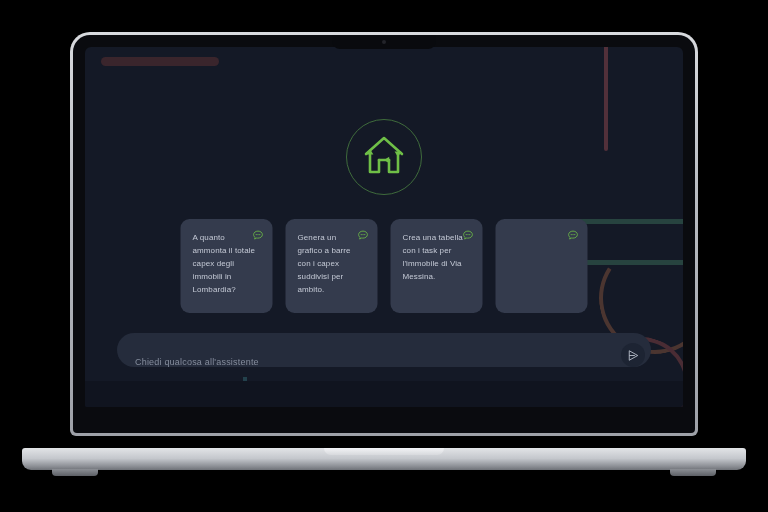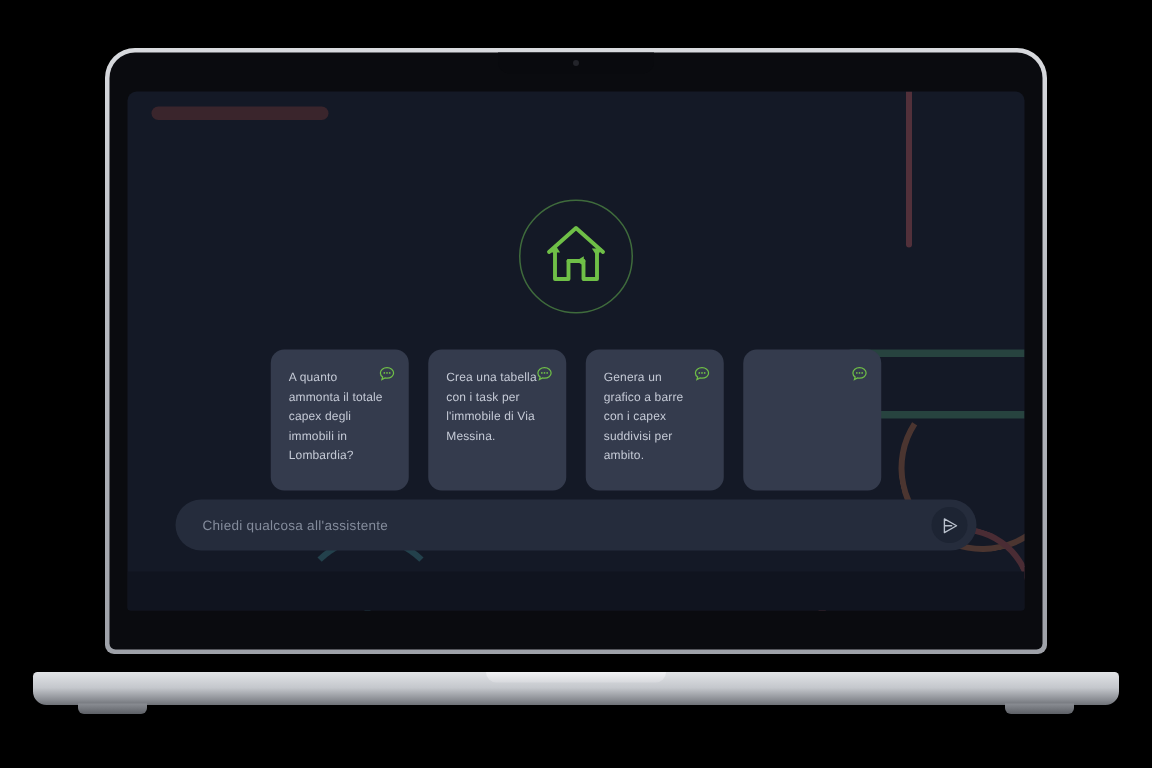"A quanto ammonta il totale" .lid-inner { padding: 26px 12px 26px 12px -> 12px 12px 26px 12px }
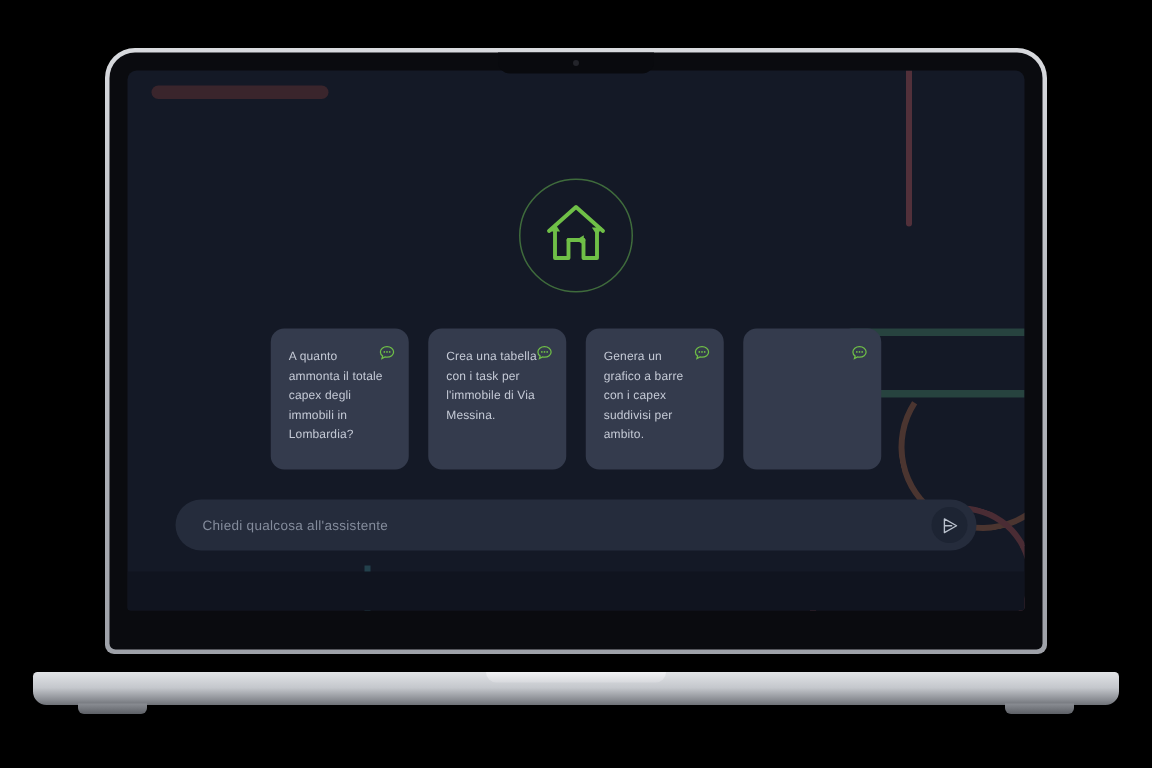"Crea una tabella con i" div.card { order: before "Genera un grafico a barre" -> after "Genera un grafico a barre" }
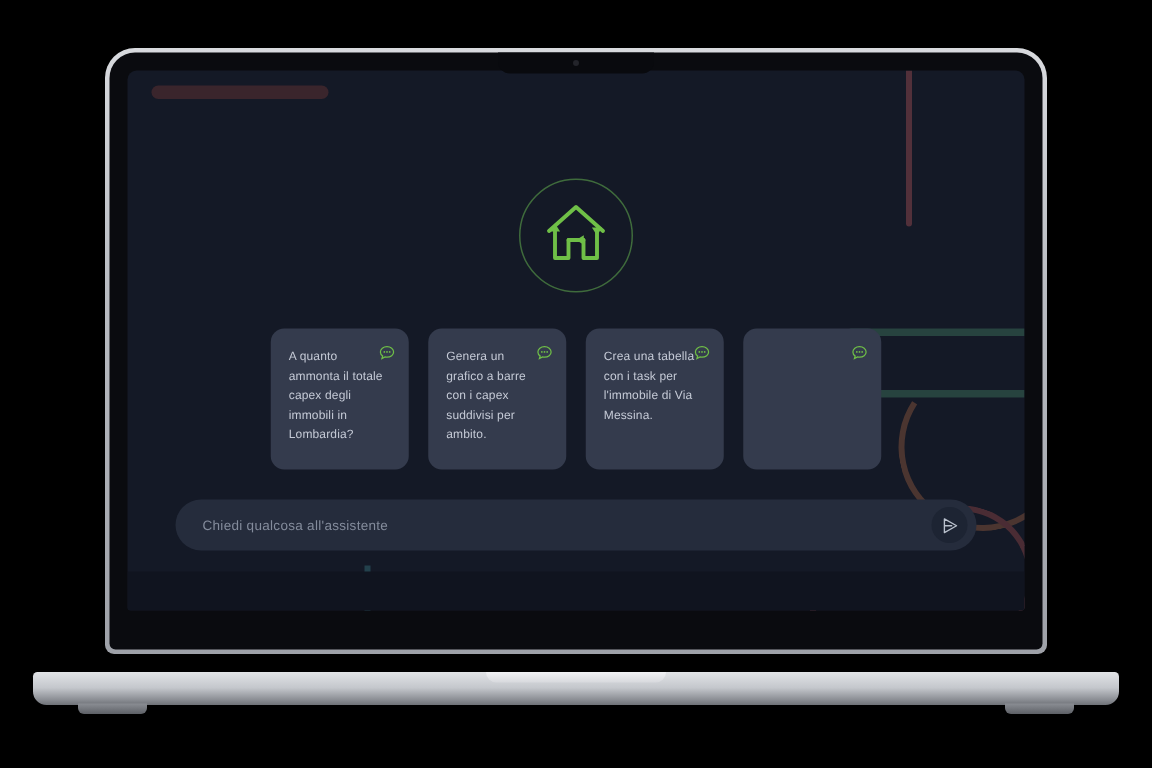"Chiedi qualcosa all'assistente" .composer { align-items: center -> flex-end }
